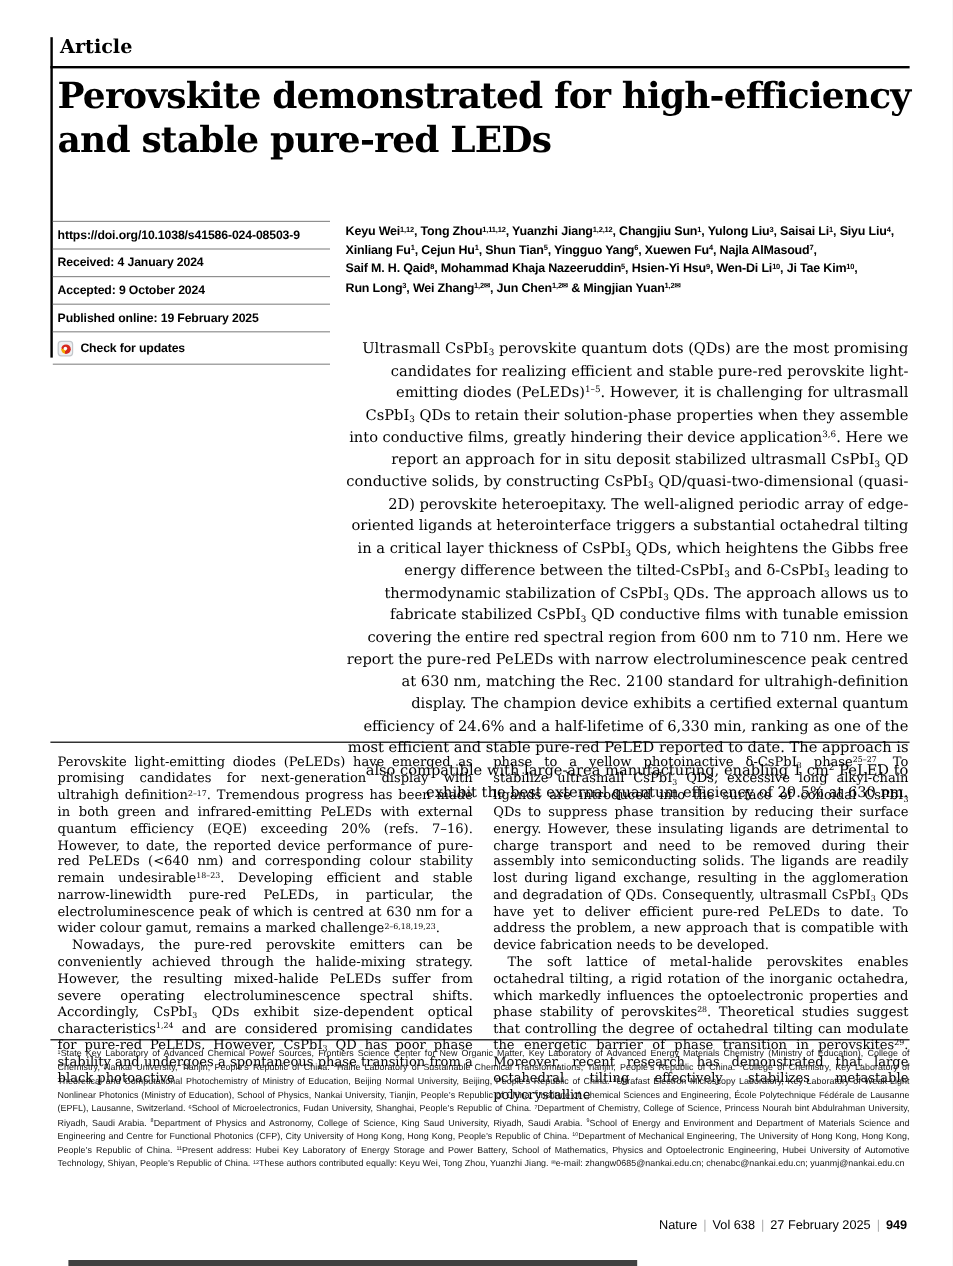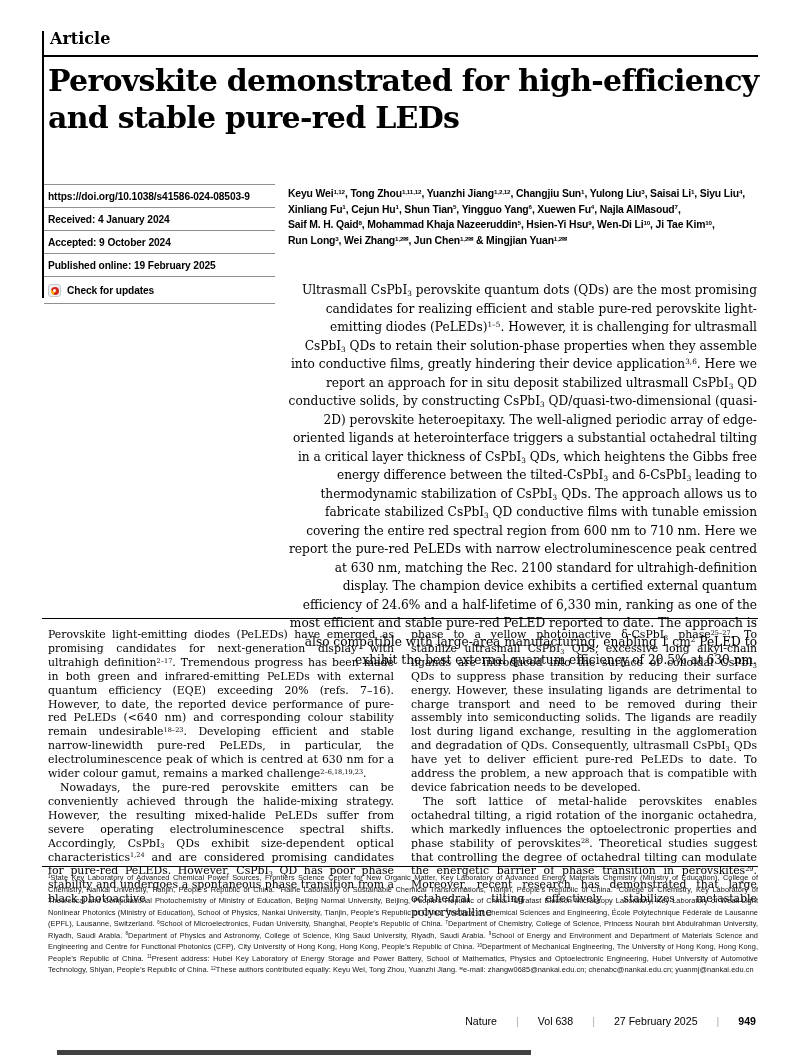"Nature" .footer { gap: 19px -> 5px }
